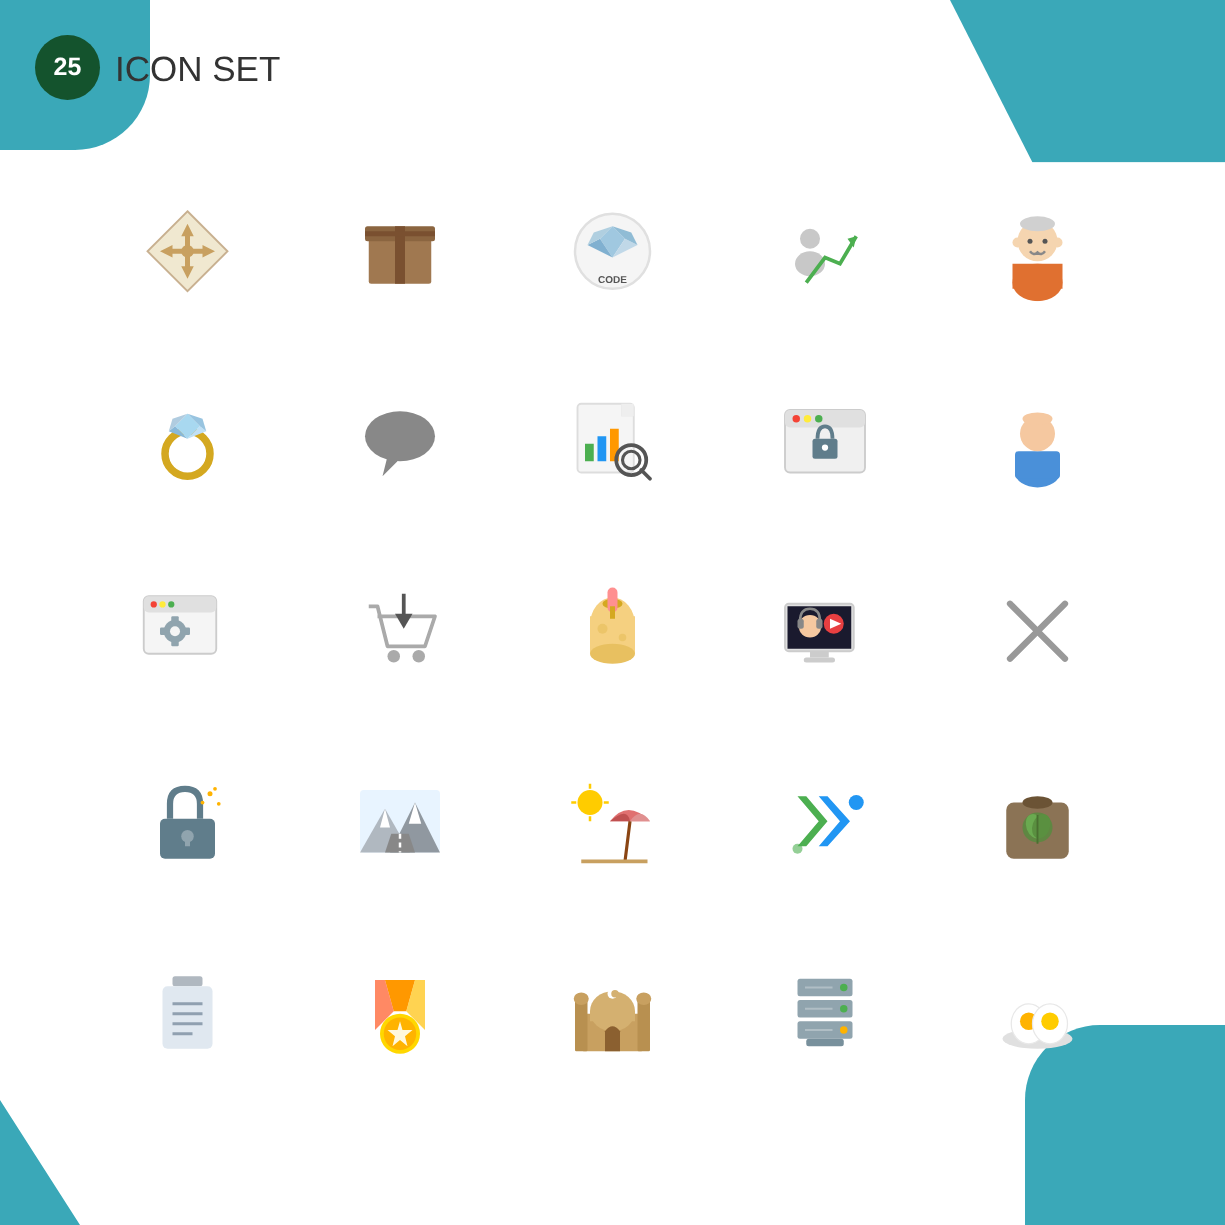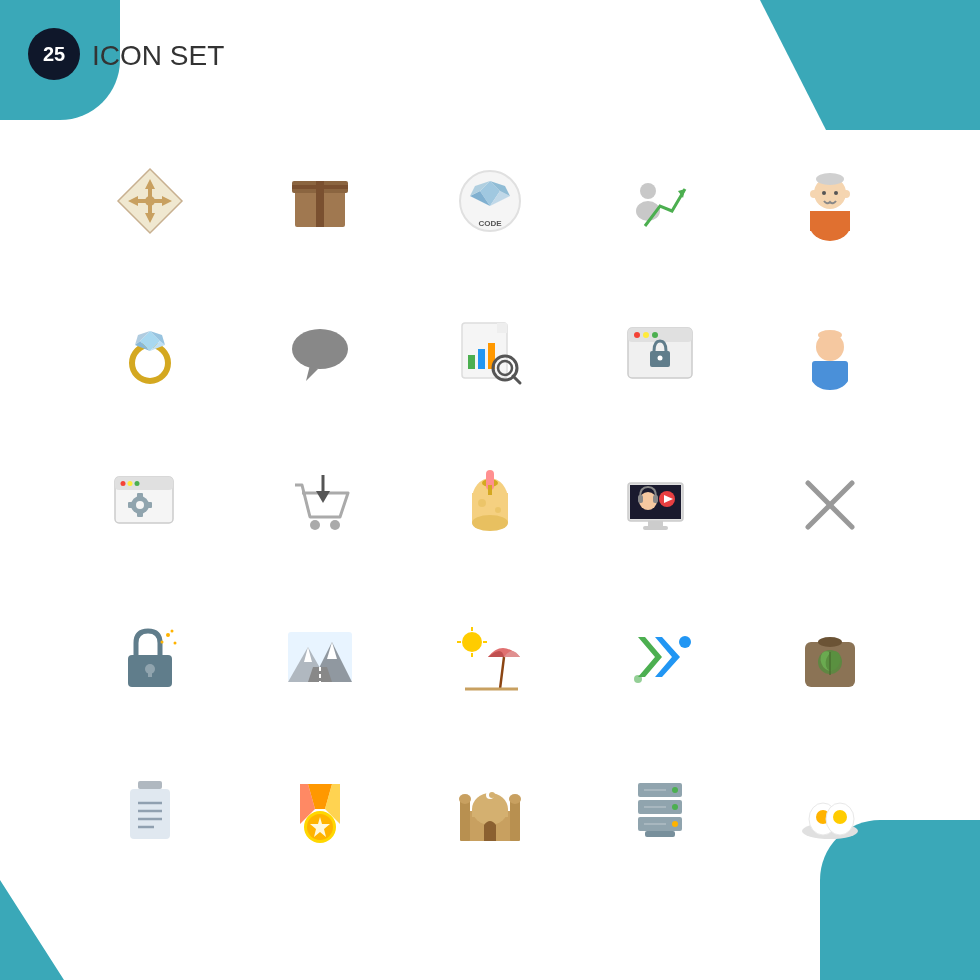"25" .badge { background: #0f172a -> #14532d }
